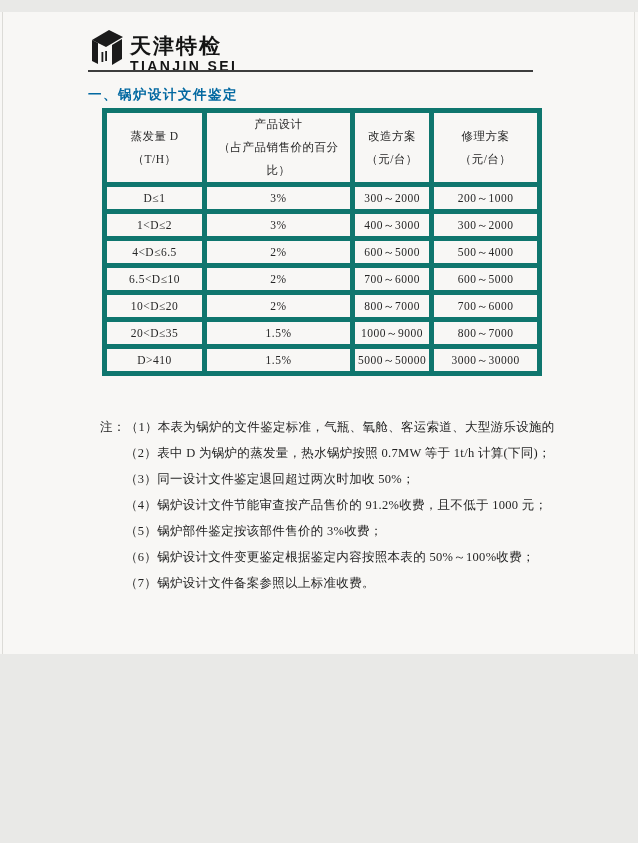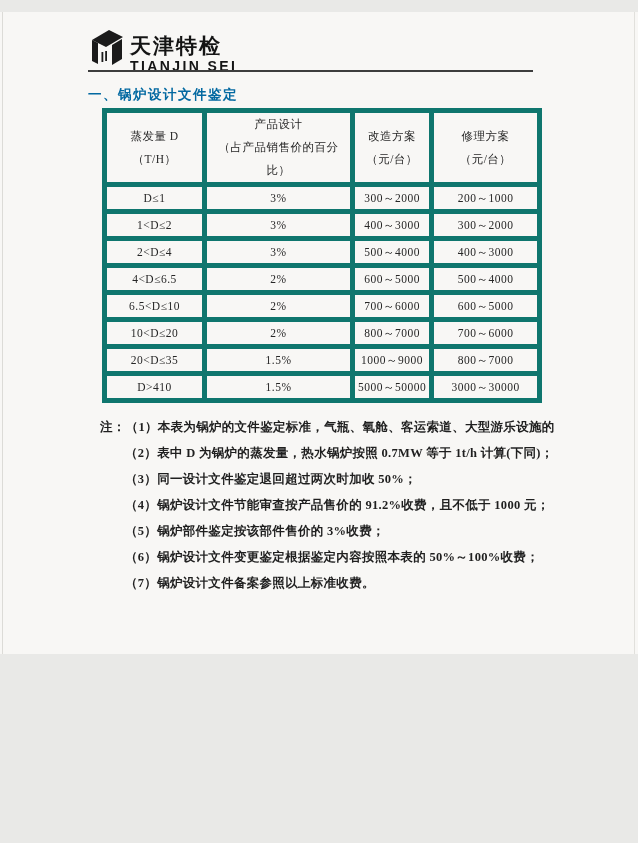"2<D≤4" tr { html: <tr> <td>2&lt;D≤4</td> <td>3%</td> <td>500～4000</td> <td>400～3000</td> </tr> -> none }
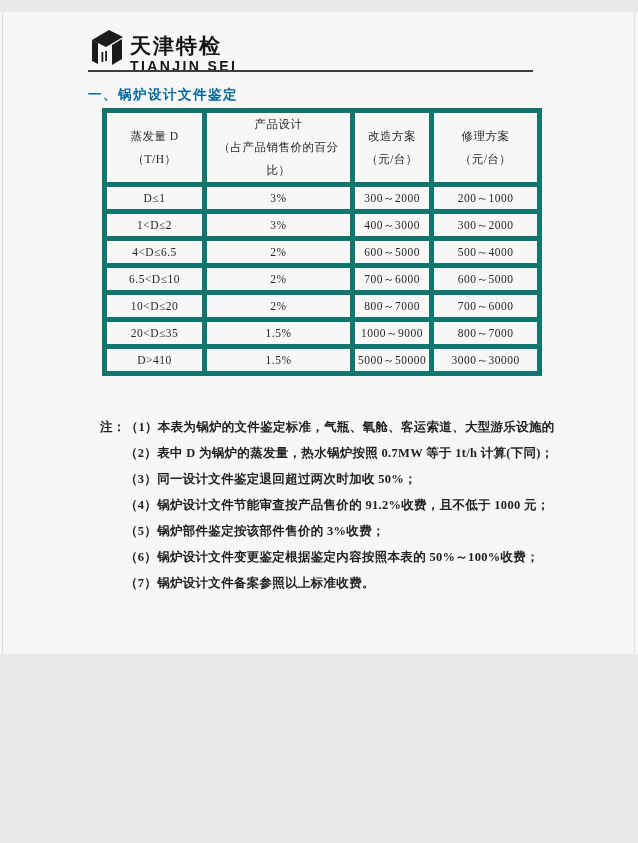"注：（1）本表为锅炉的文件鉴定标准，气瓶、氧舱、客运索道、大型游乐设施的" .notes { font-weight: bold -> none }
